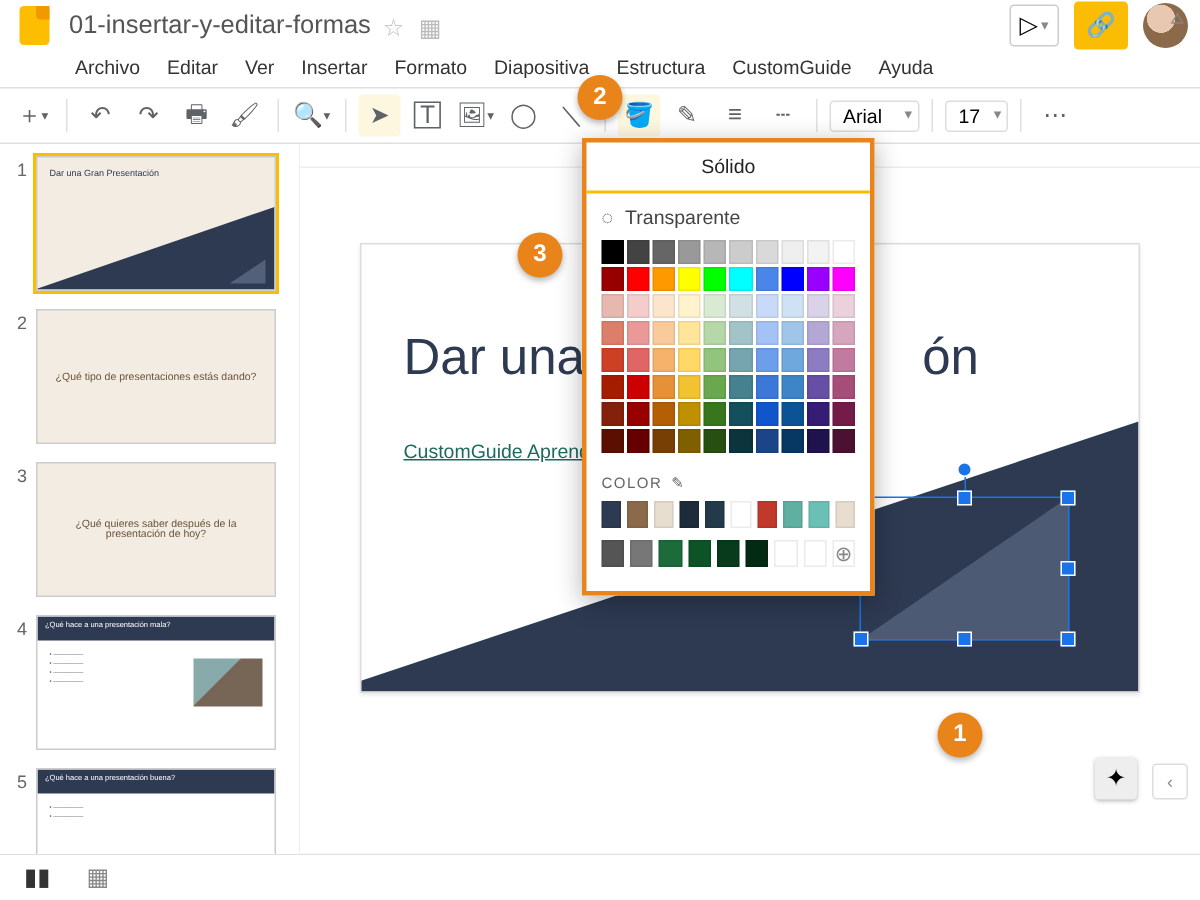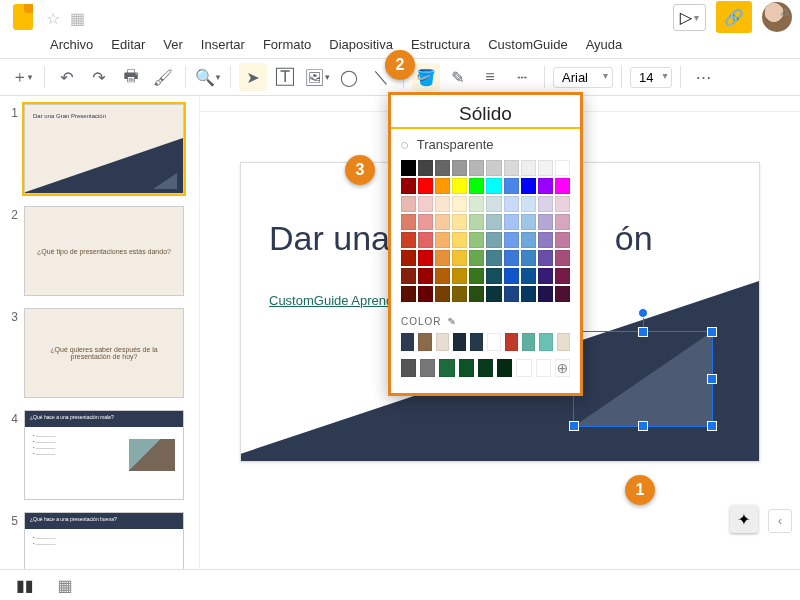"01-insertar-y-editar-formas" div.docname { html: none -> <div>01-insertar-y-editar-formas</div> }
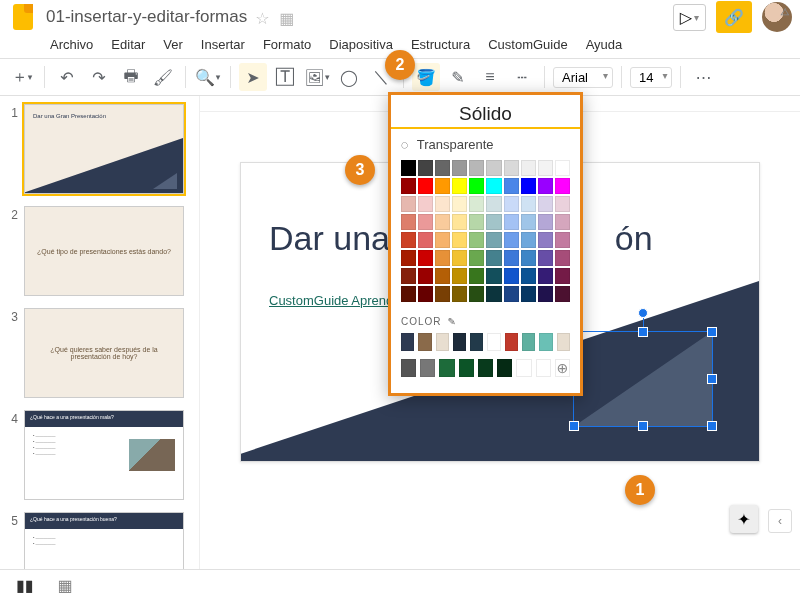"14" div.font-sel { text: 14 -> 17 }
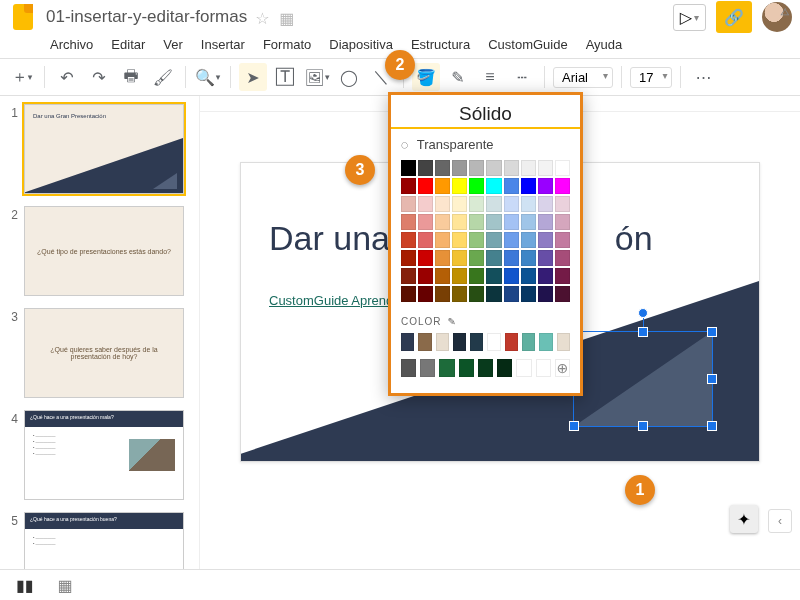"Sólido" .popup-tab { font-size: 19px -> 13px }
